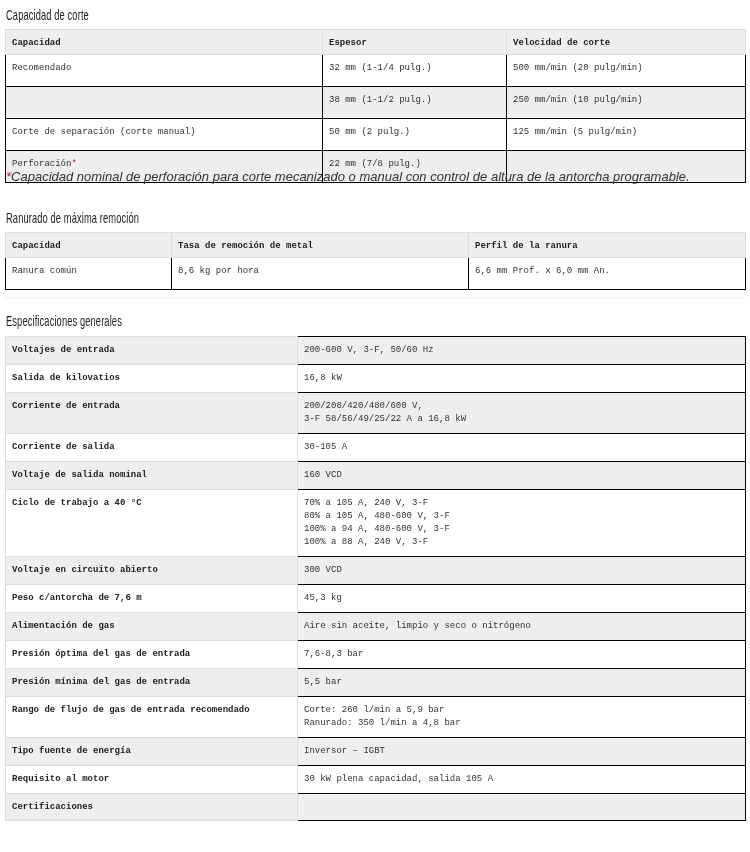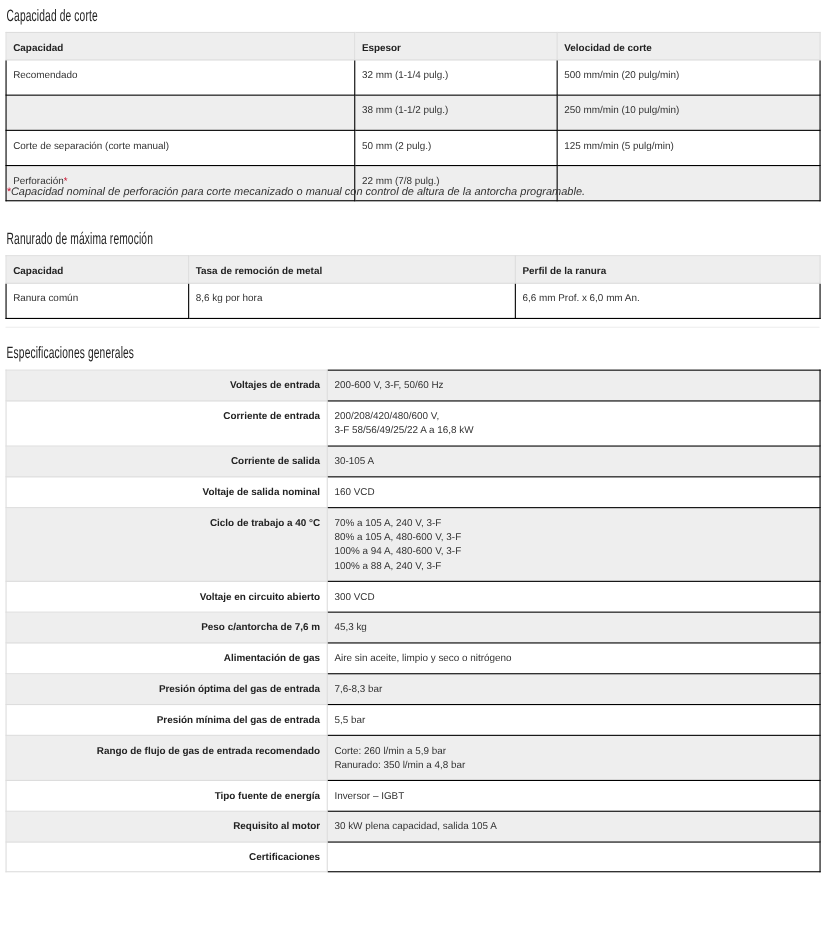"Capacidad" th, td { font-family: none -> Liberation Mono, monospace }
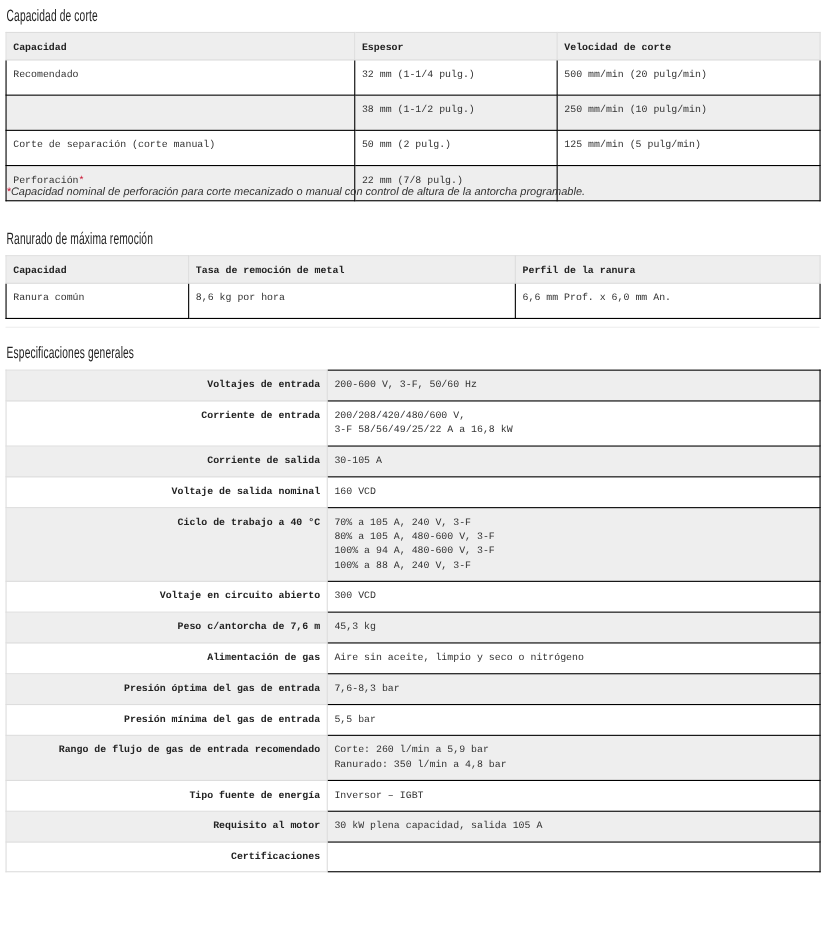"*Capacidad nominal de perforación para" .footnote { font-size: 10px -> 13px }
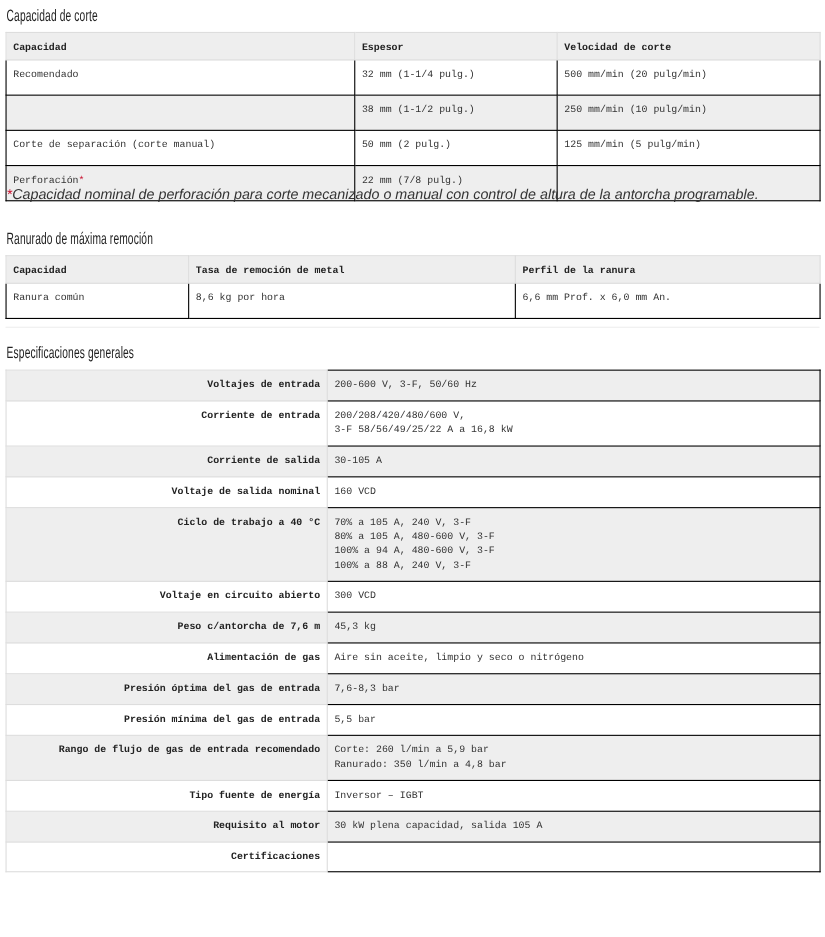"Voltajes de entrada" .specs td.label { text-align: right -> none }
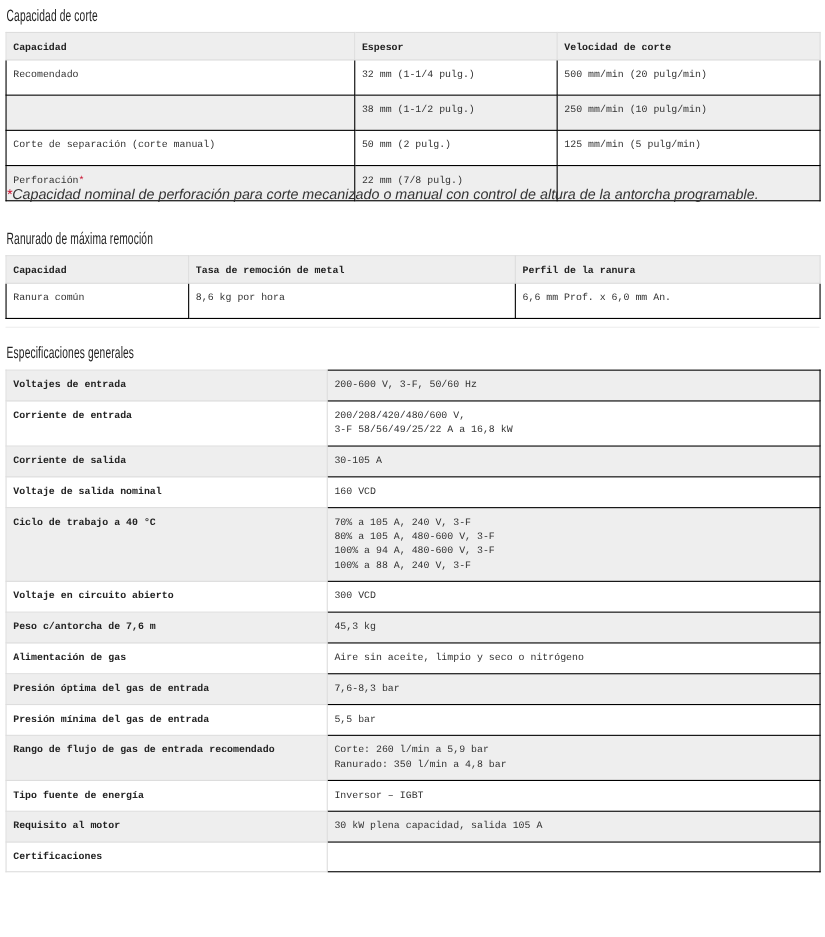"Salida de kilovatios" tr { html: none -> <tr> <td>Salida de kilovatios</td> <td> <span>16,8 kW</span> </td> </tr> }
